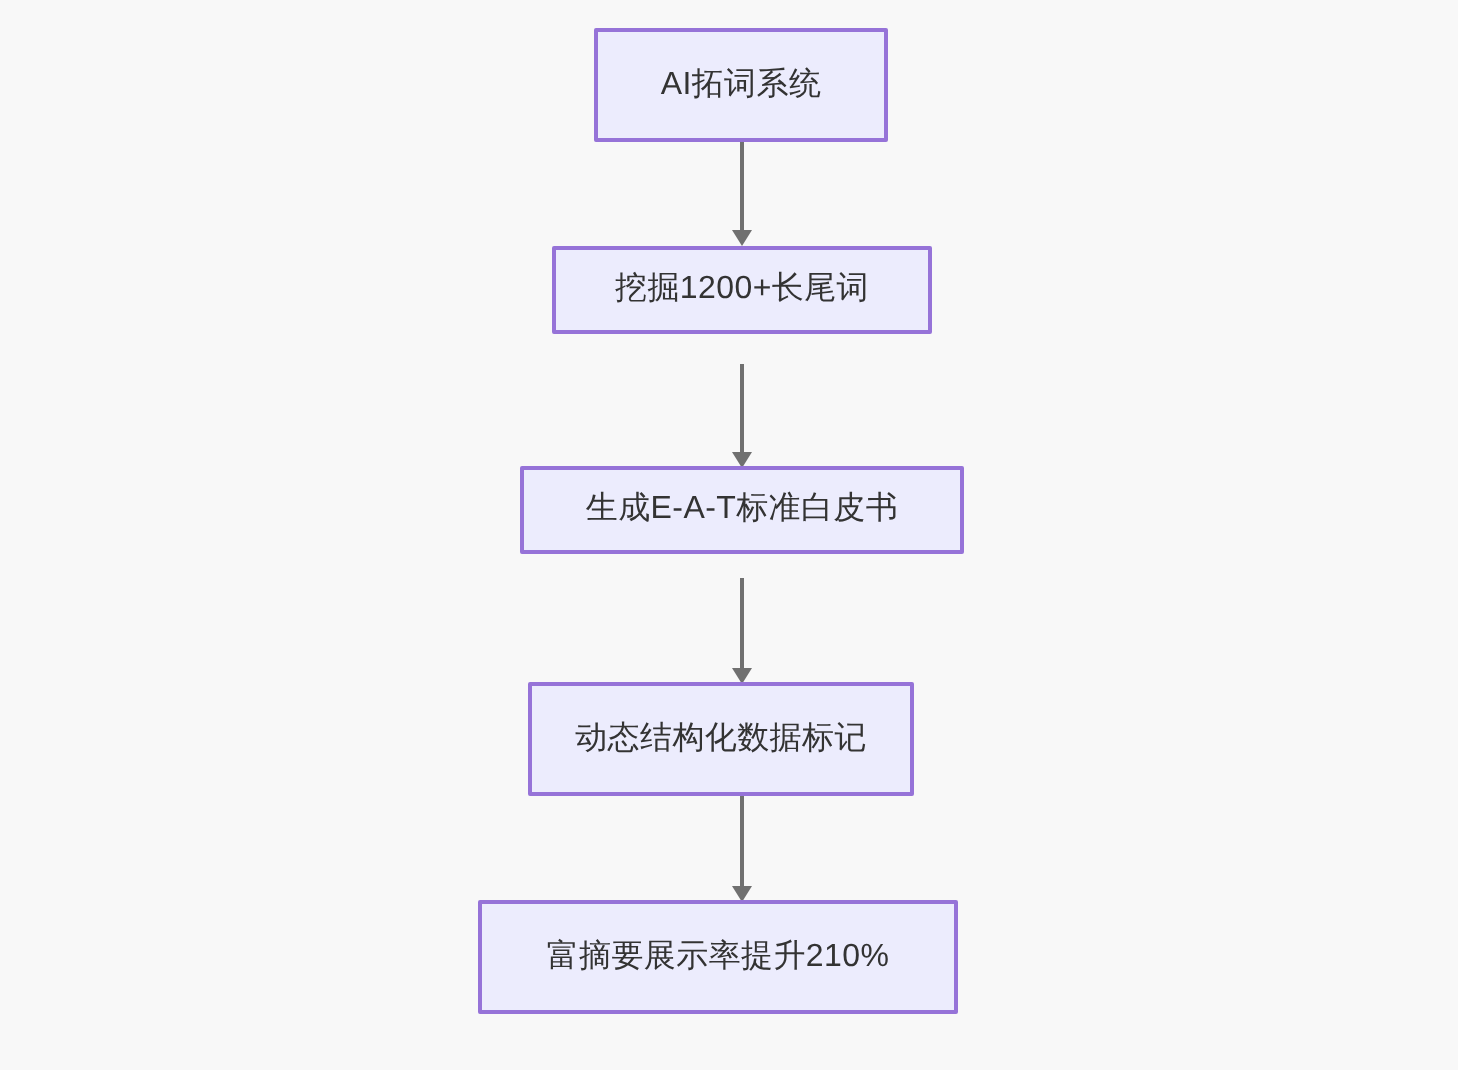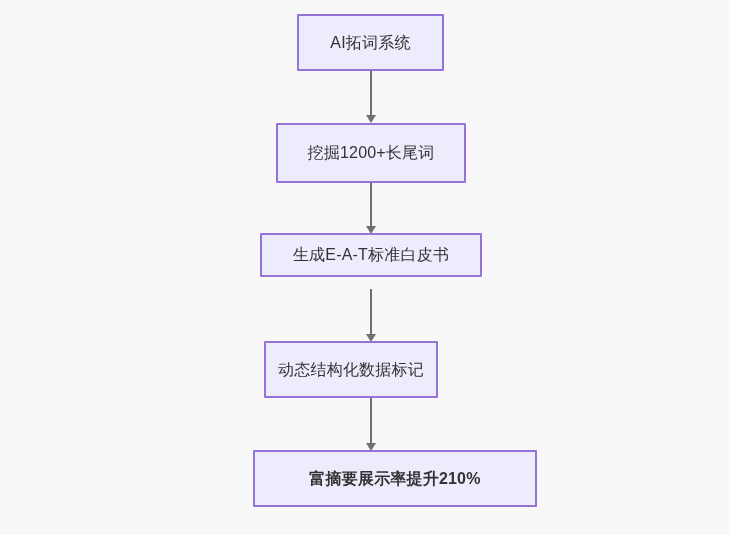"挖掘1200+长尾词" div.node { height: 60px -> 44px }
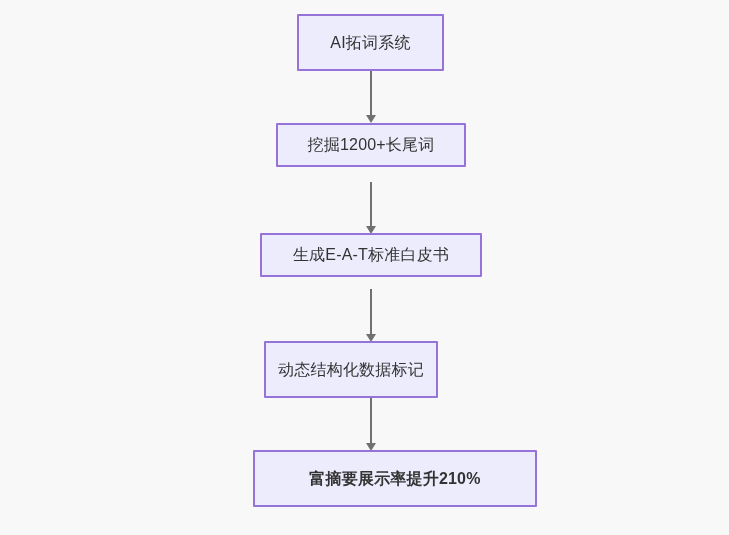"动态结构化数据标记" div.node { width: 174px -> 193px }
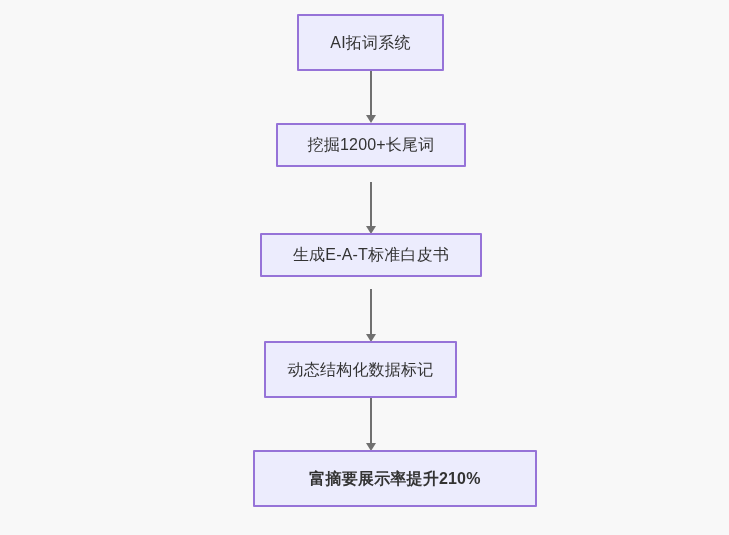"富摘要展示率提升210%" div.node { font-weight: bold -> none; left: 253px -> 239px; width: 284px -> 240px }
